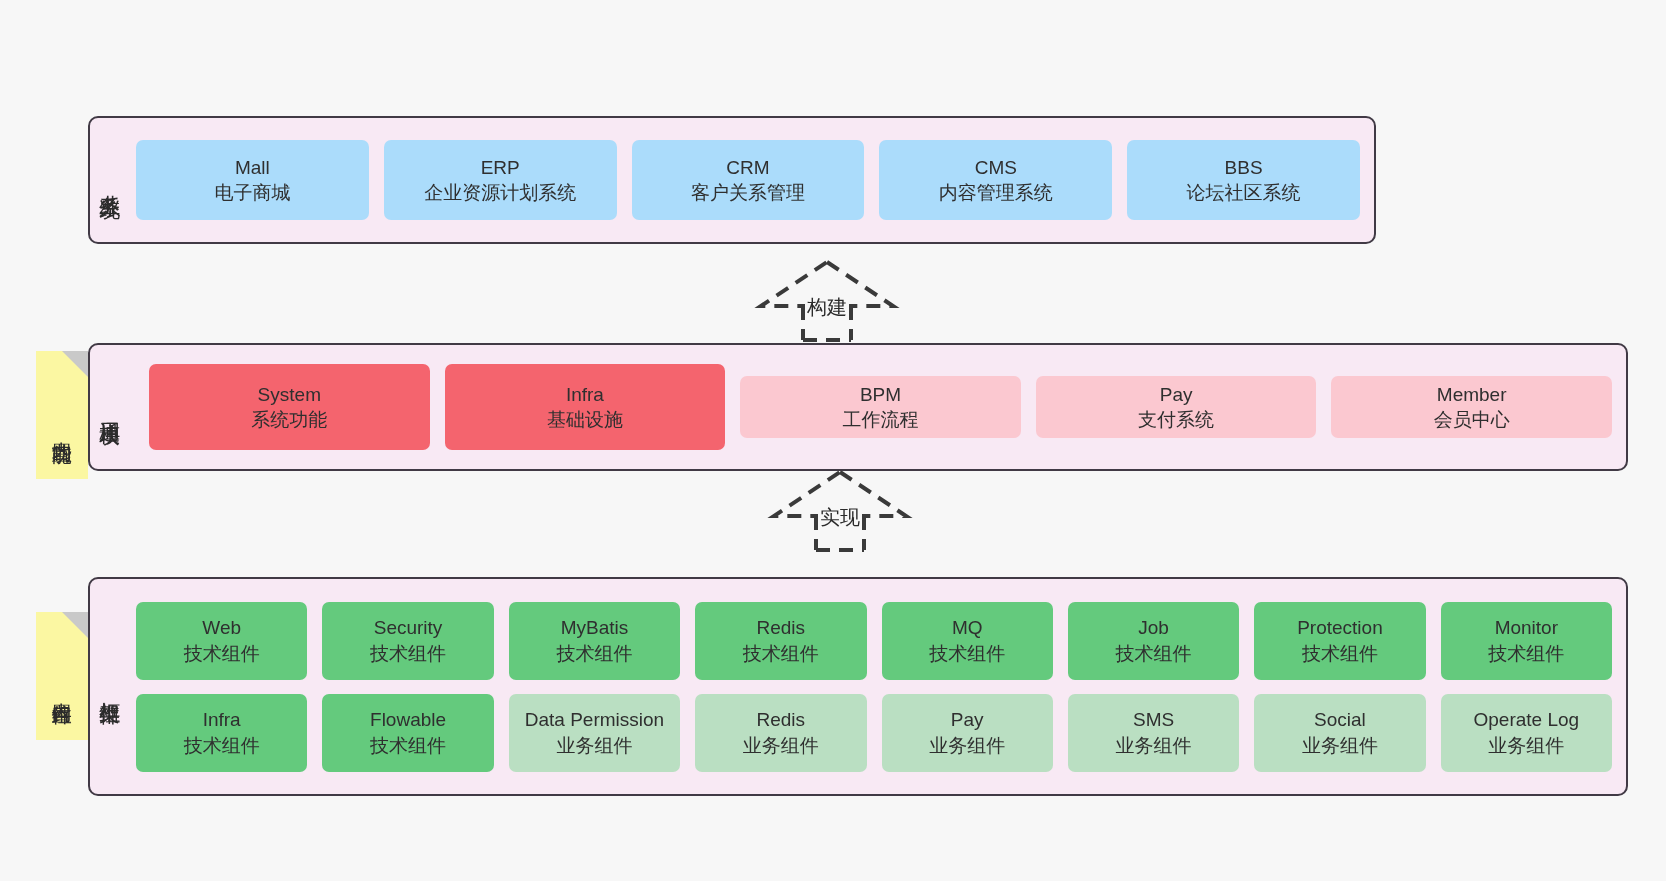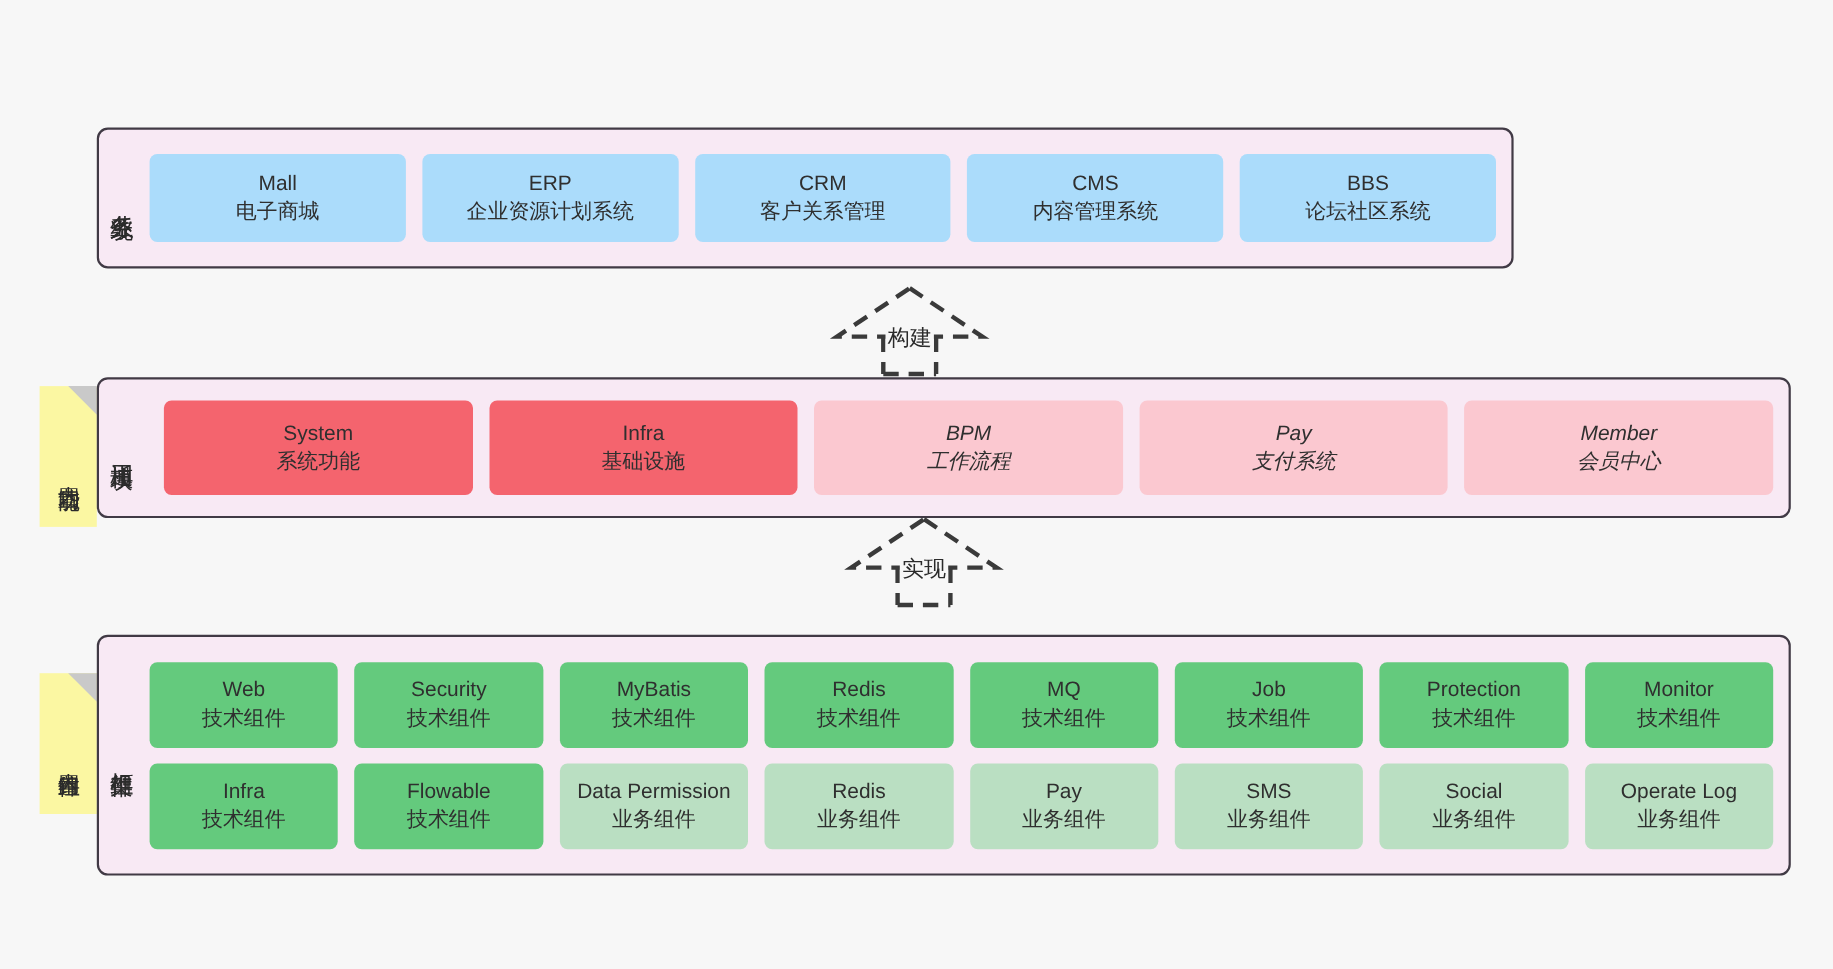"BPM" .card.pink { font-style: italic -> none; height: 86px -> 62px }
